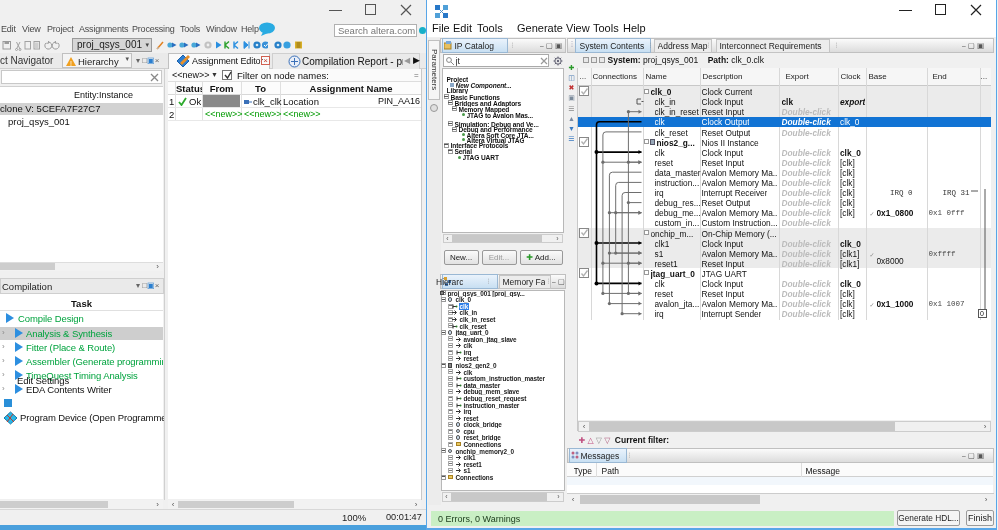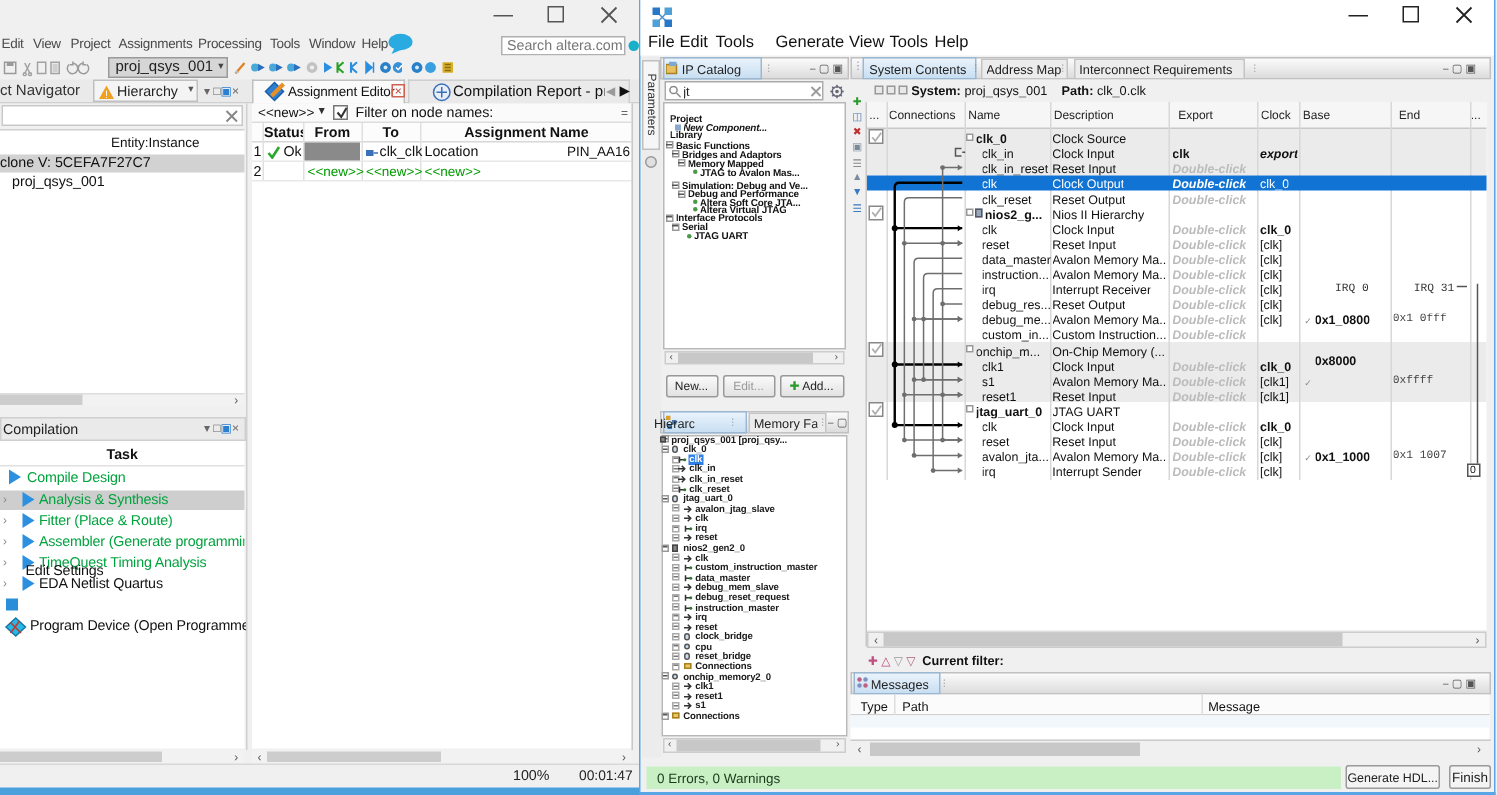"Clock Source" div.a { text: Source -> Current }
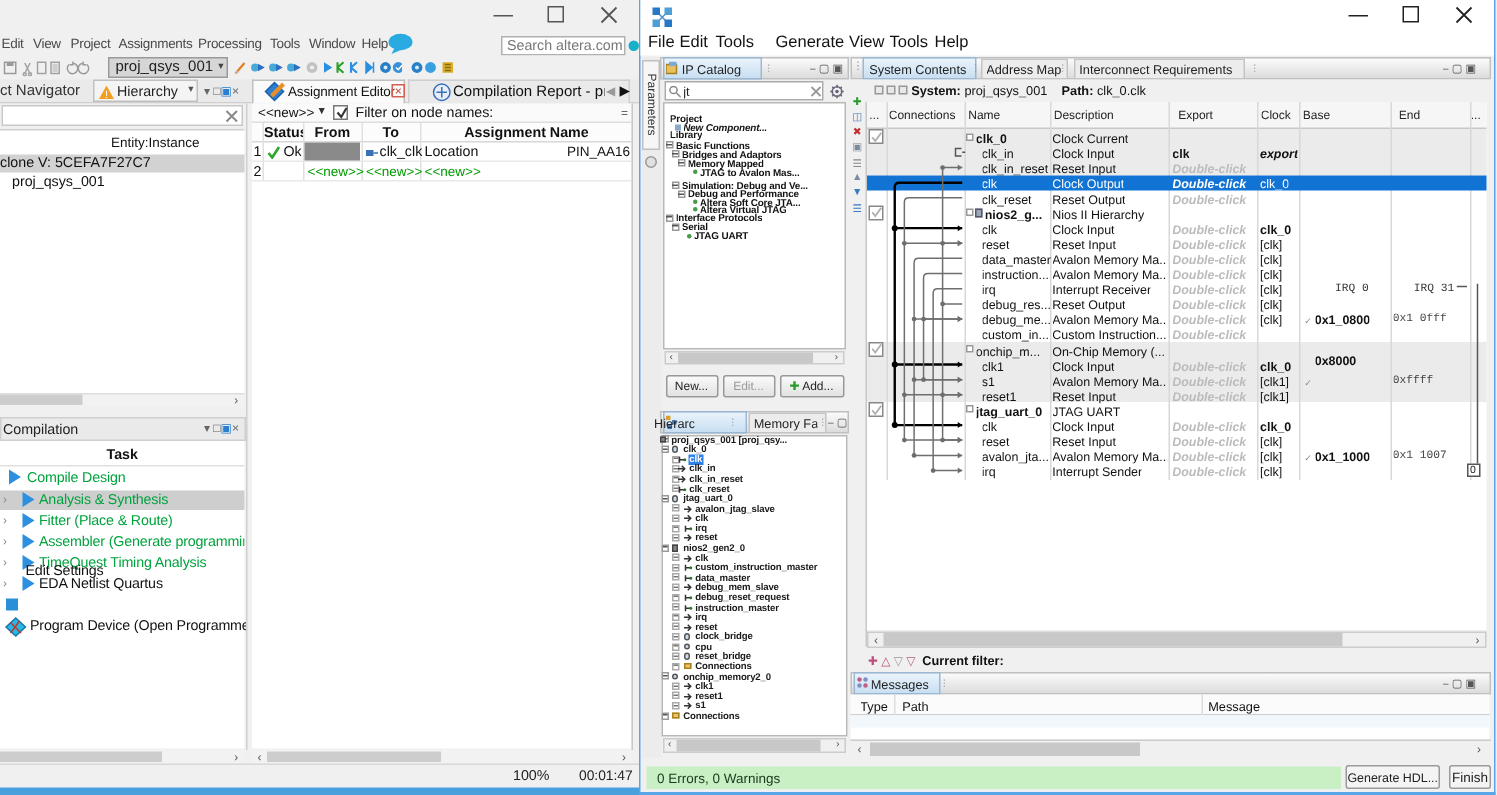"Nios II Hierarchy" div.a { text: Hierarchy -> Instance }
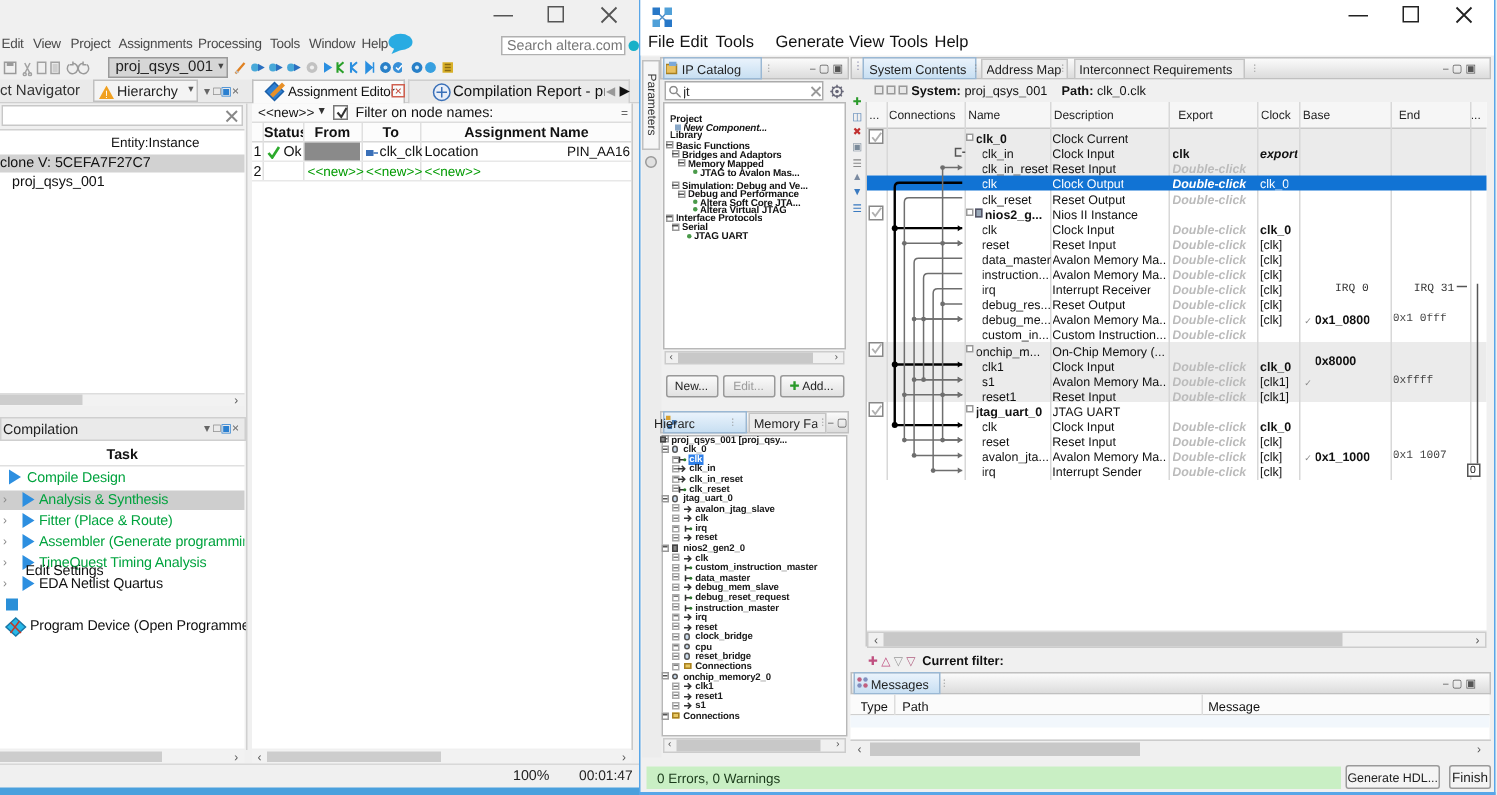"0x8000" div.a { font-weight: bold -> normal; top: 235px -> 256px }
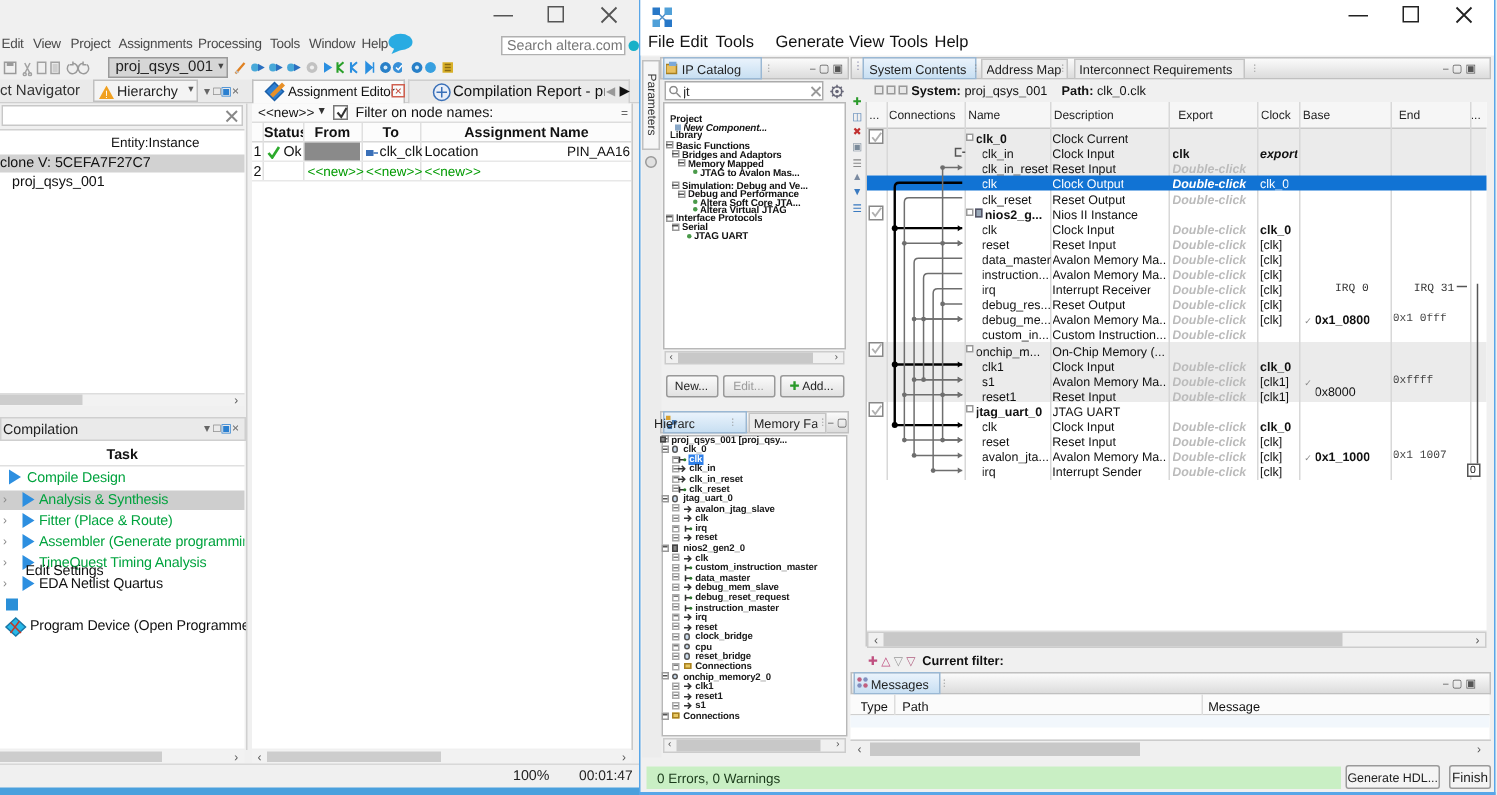"EDA Netlist Quartus" div.a { text: Netlist Quartus -> Contents Writer }
